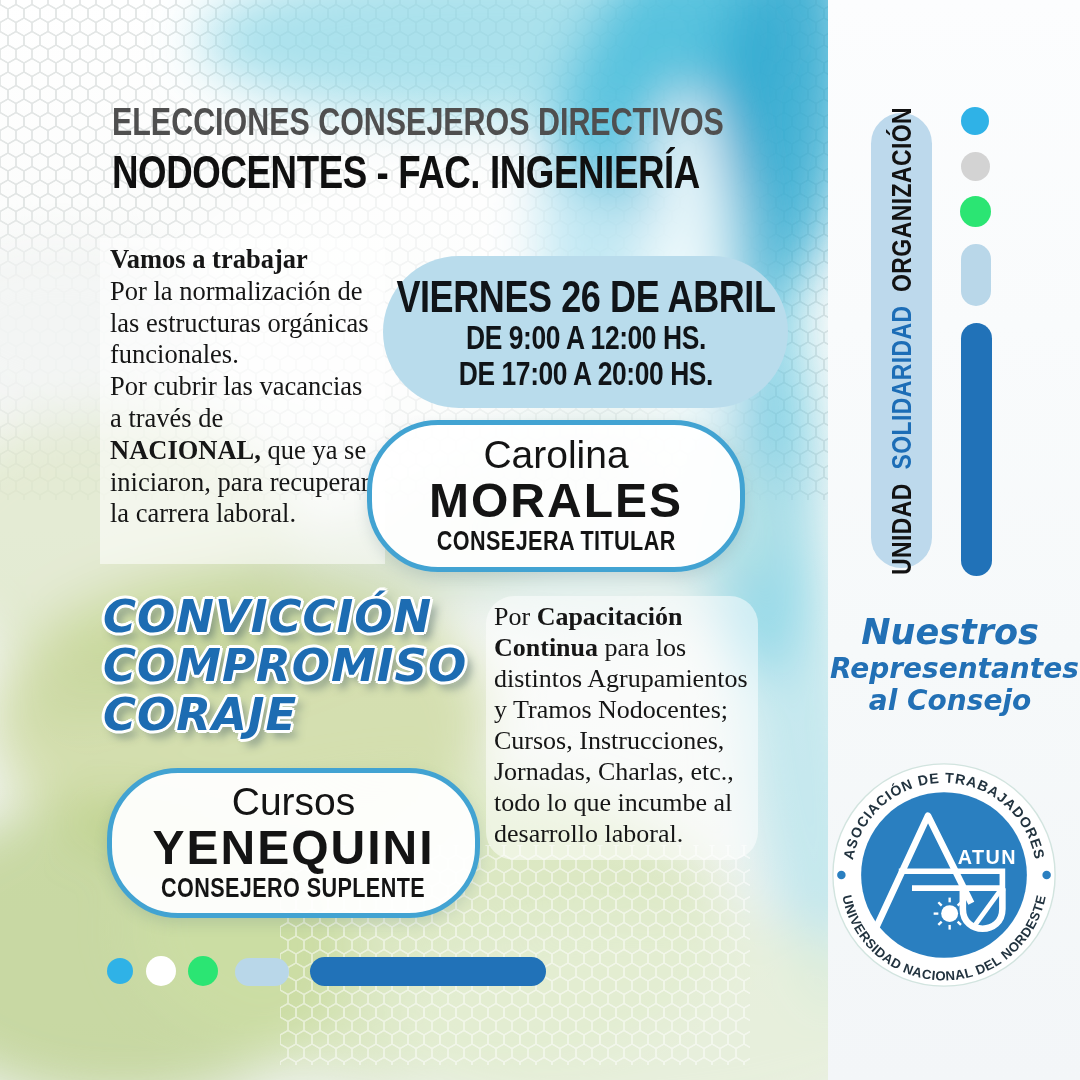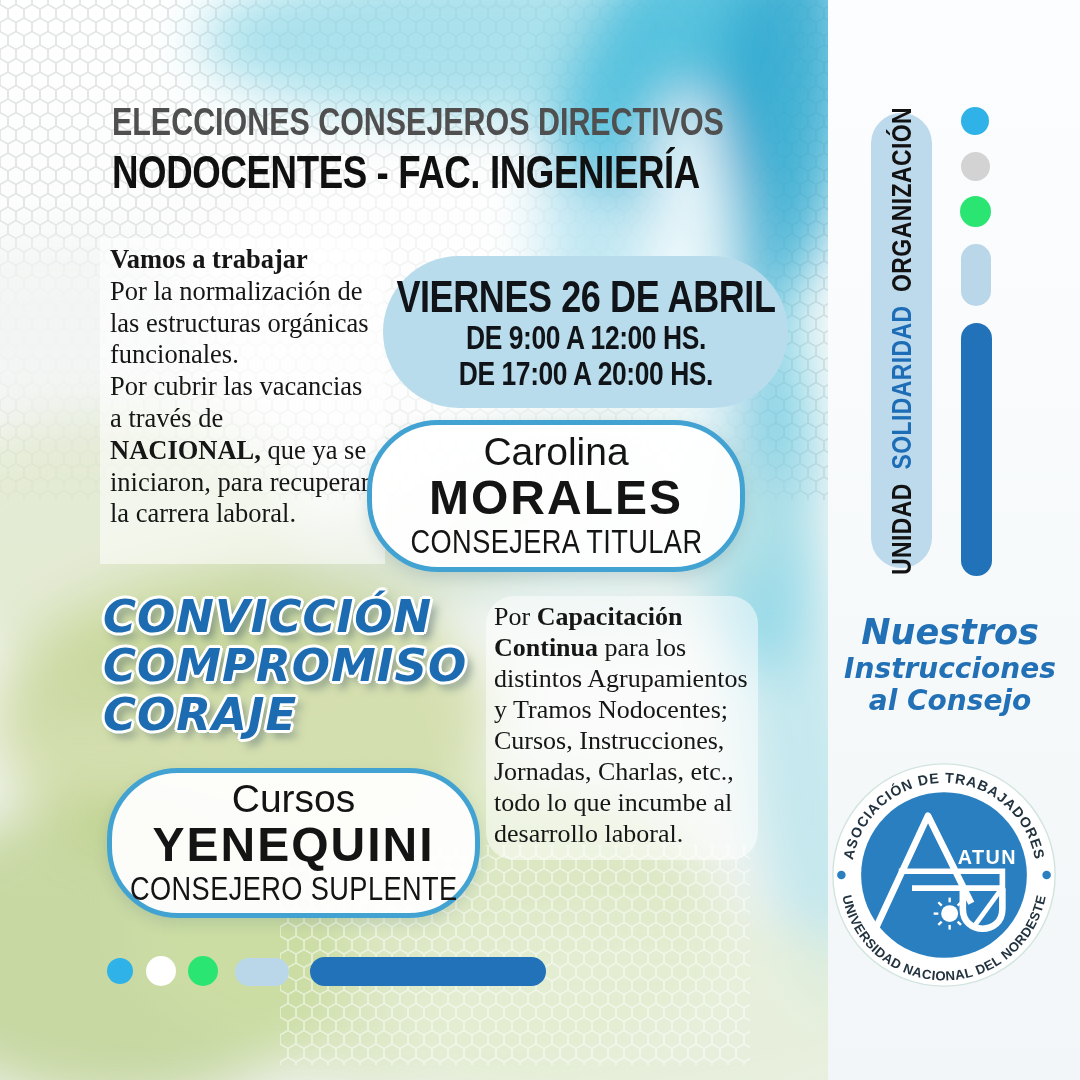"CONSEJERA TITULAR" .candidate .role { font-size: 34px -> 27px; font-weight: 400 -> 700 }
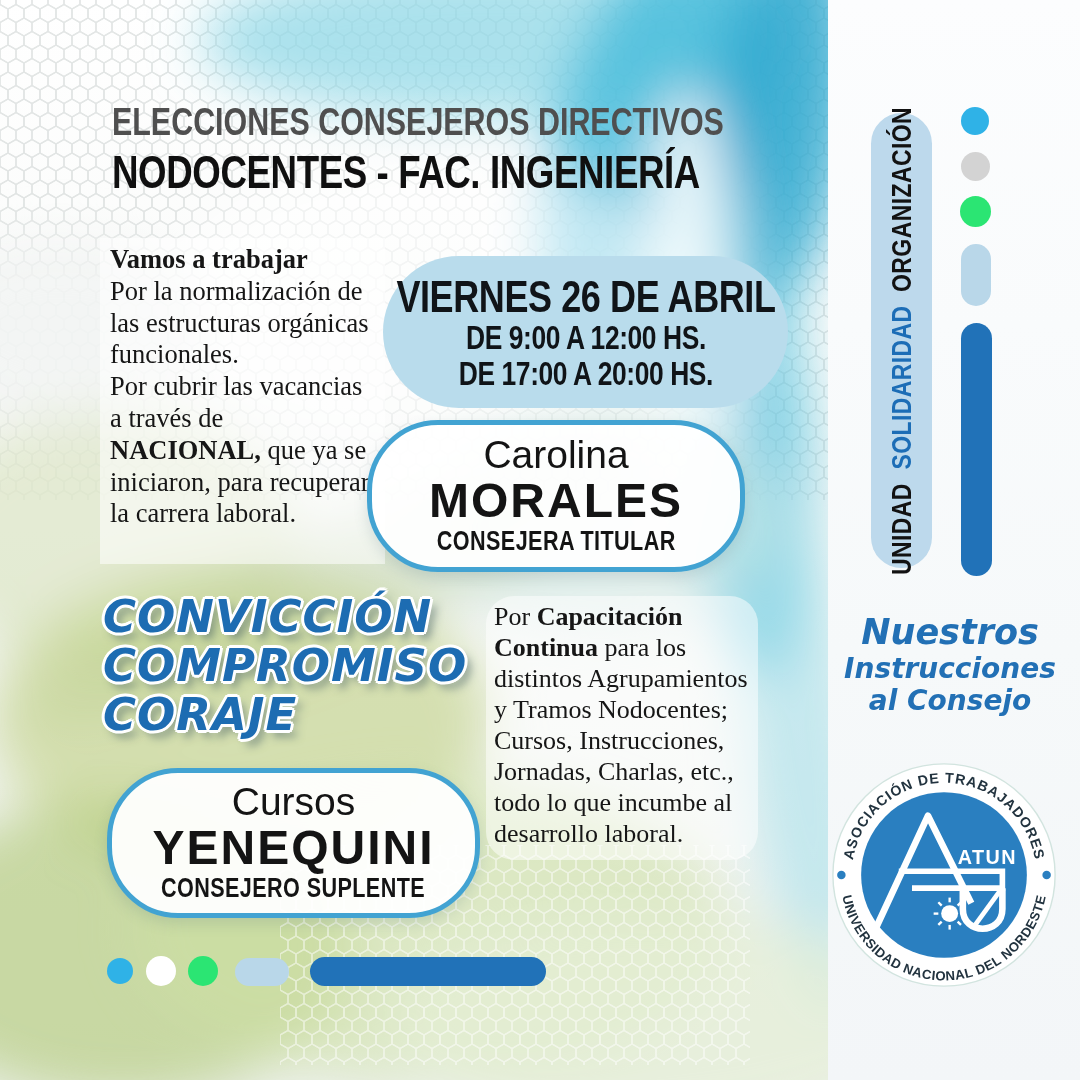"Instrucciones" div.cap2 { text: Instrucciones -> Representantes }
